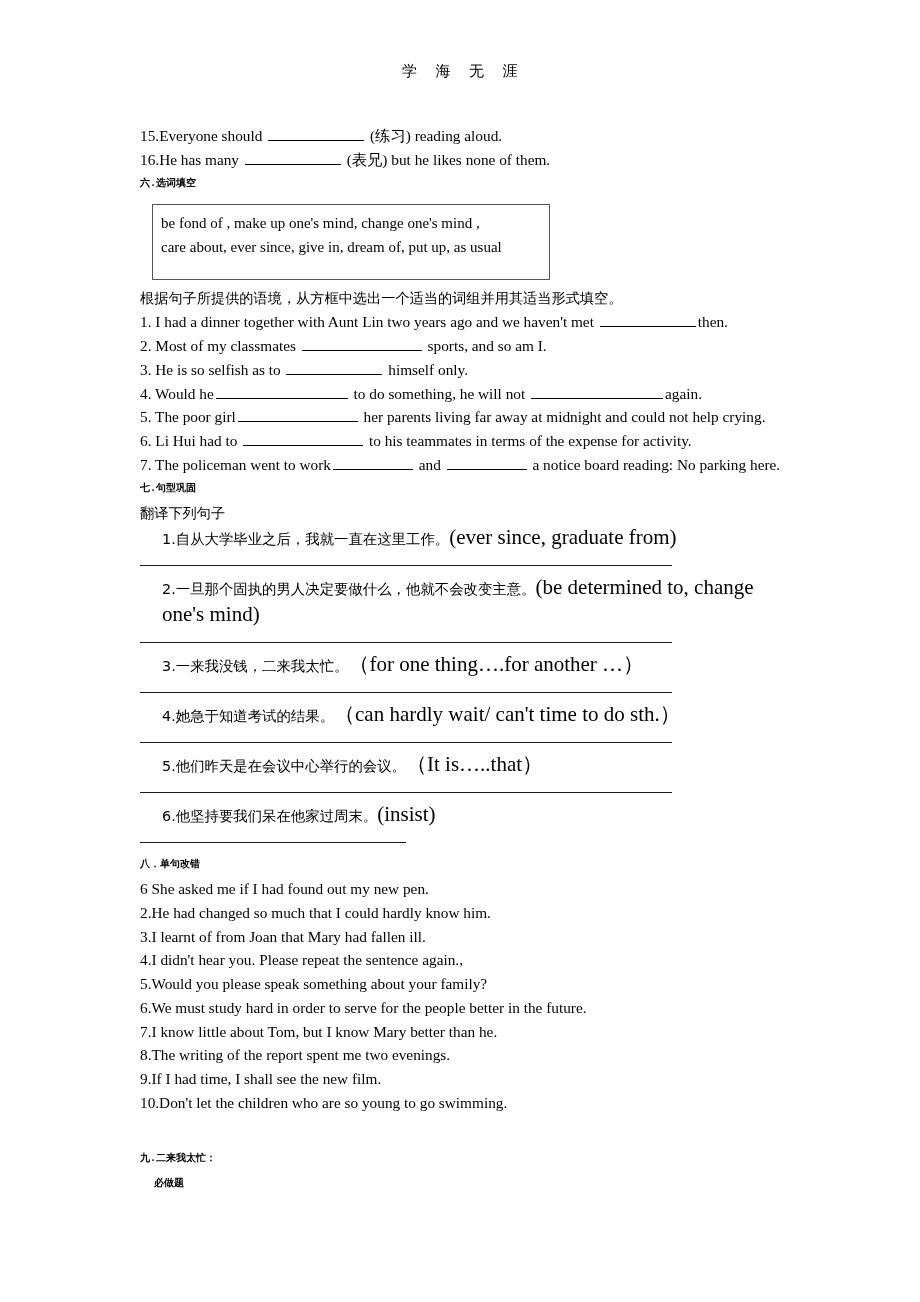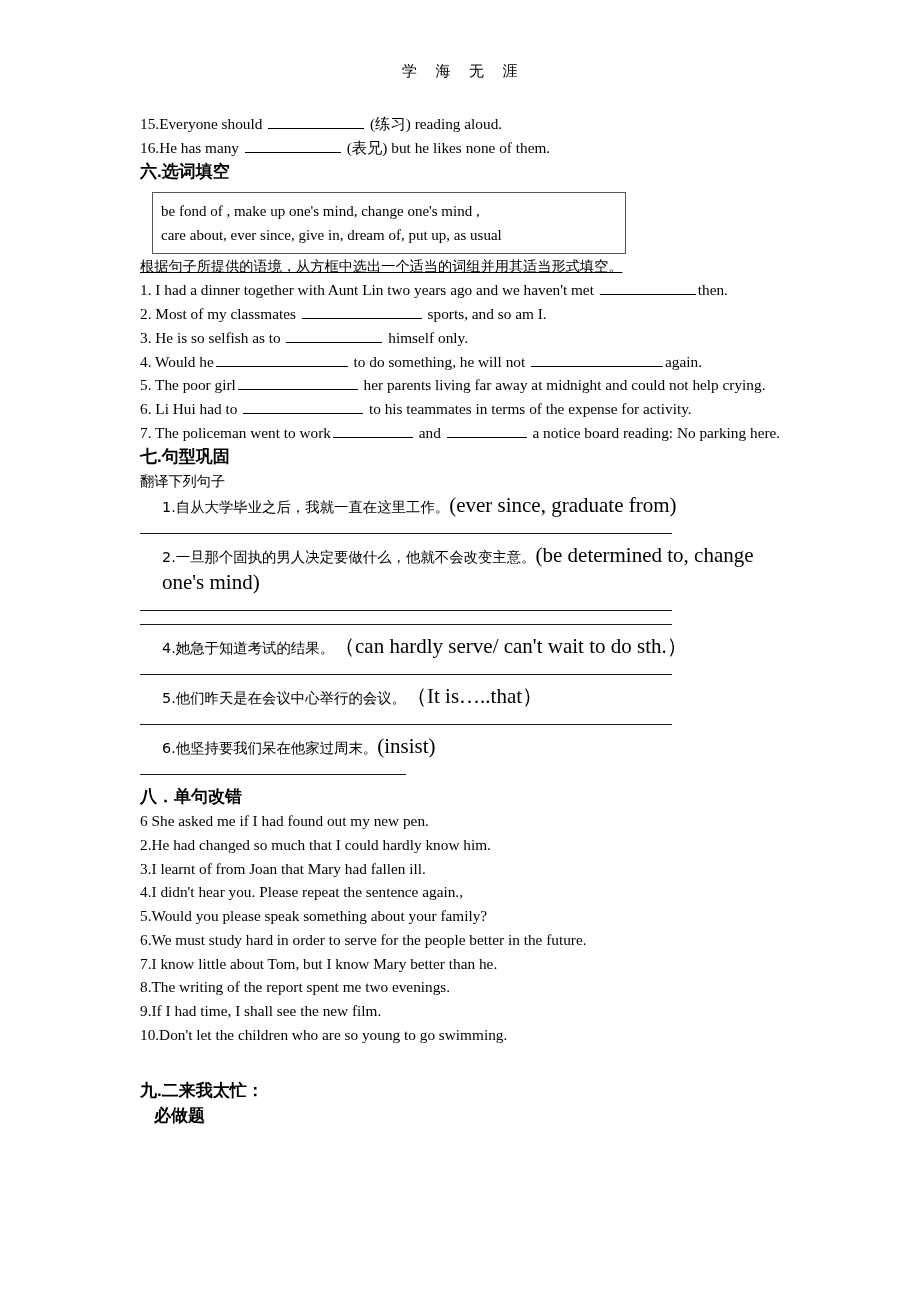"15.Everyone should (练习) reading aloud." .content { top: 112px -> 124px }
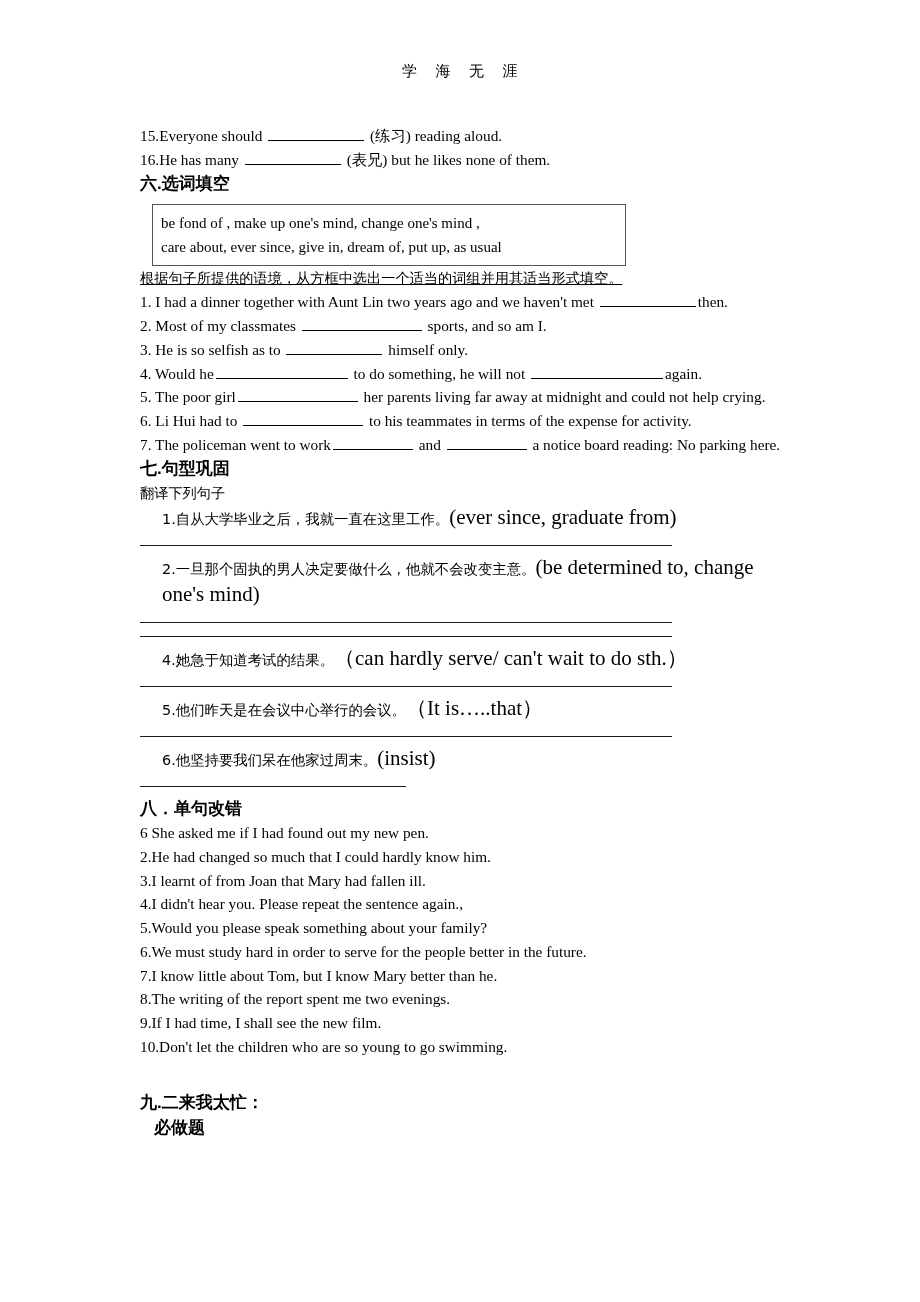"六.选词填空" .cn-head { font-family: Liberation Sans, sans-serif -> Liberation Mono, monospace; font-size: 17px -> 10px }
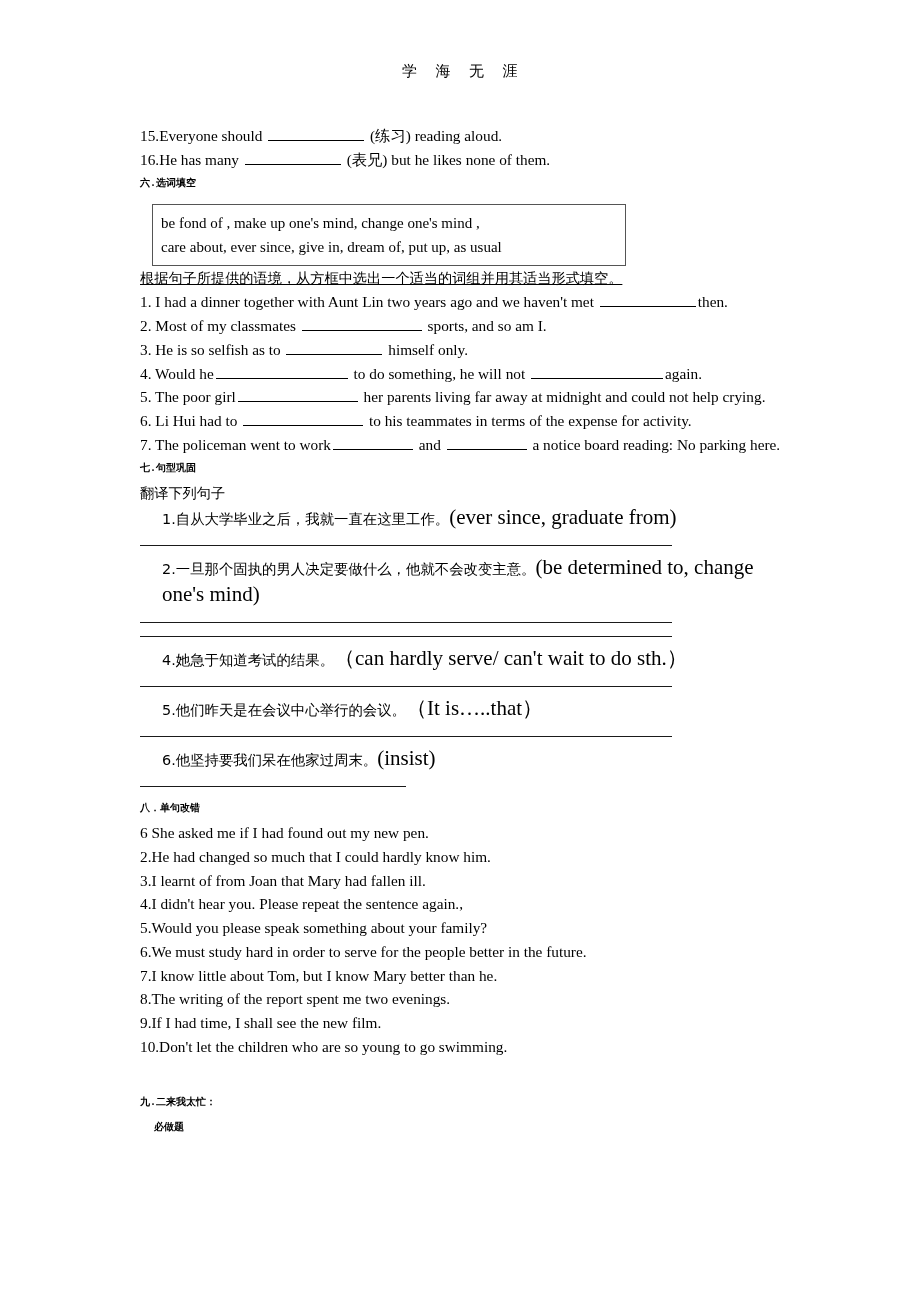"be fond of , make" .wordbox { padding: 6px 8px 6px 8px -> 6px 8px 20px 8px; width: 474px -> 398px }
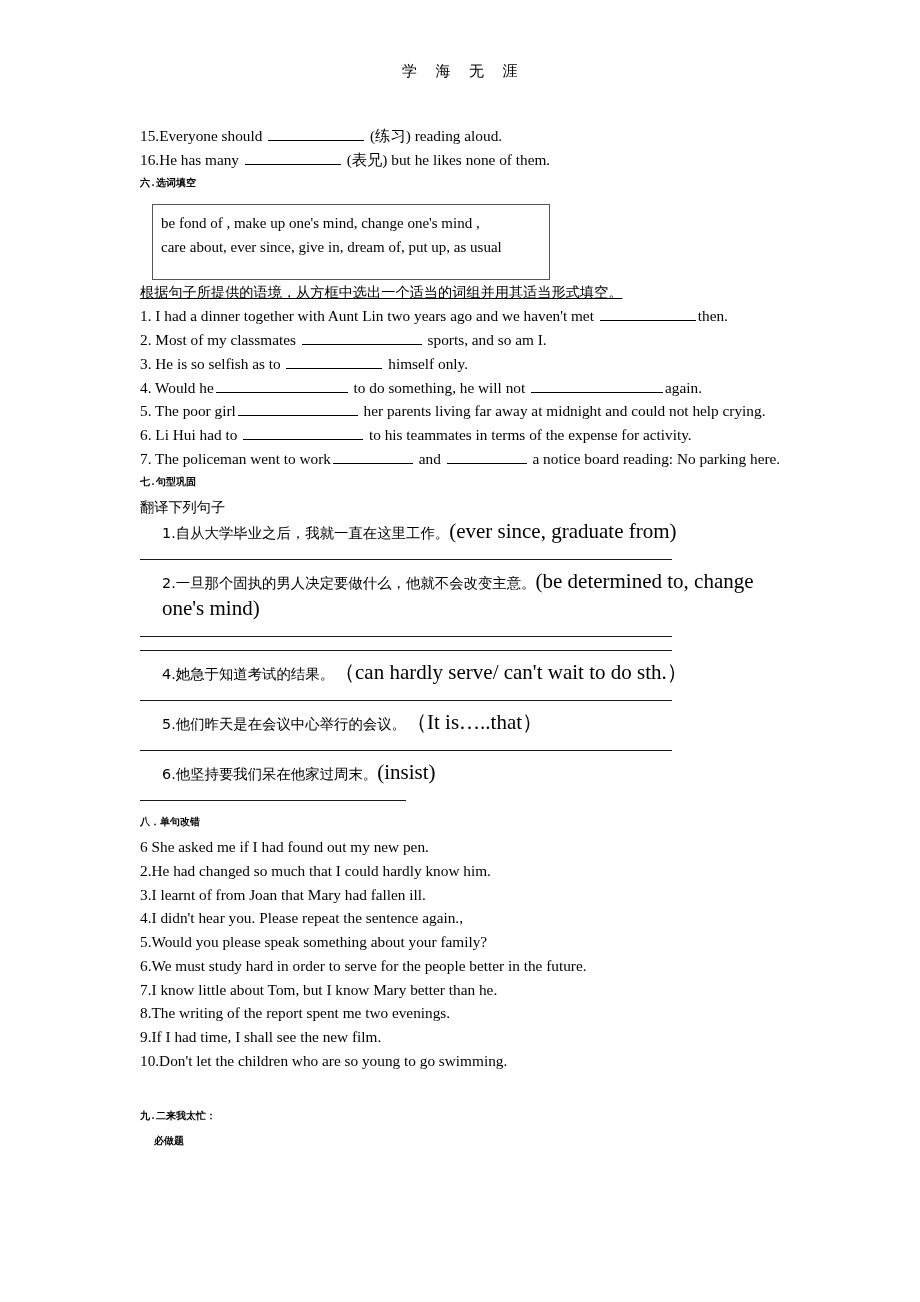"根据句子所提供的语境，从方框中选出一个适当的词组并用其适当形式填空。" div.cn-text { margin-top: 0 -> 6px; text-decoration: underline -> none }
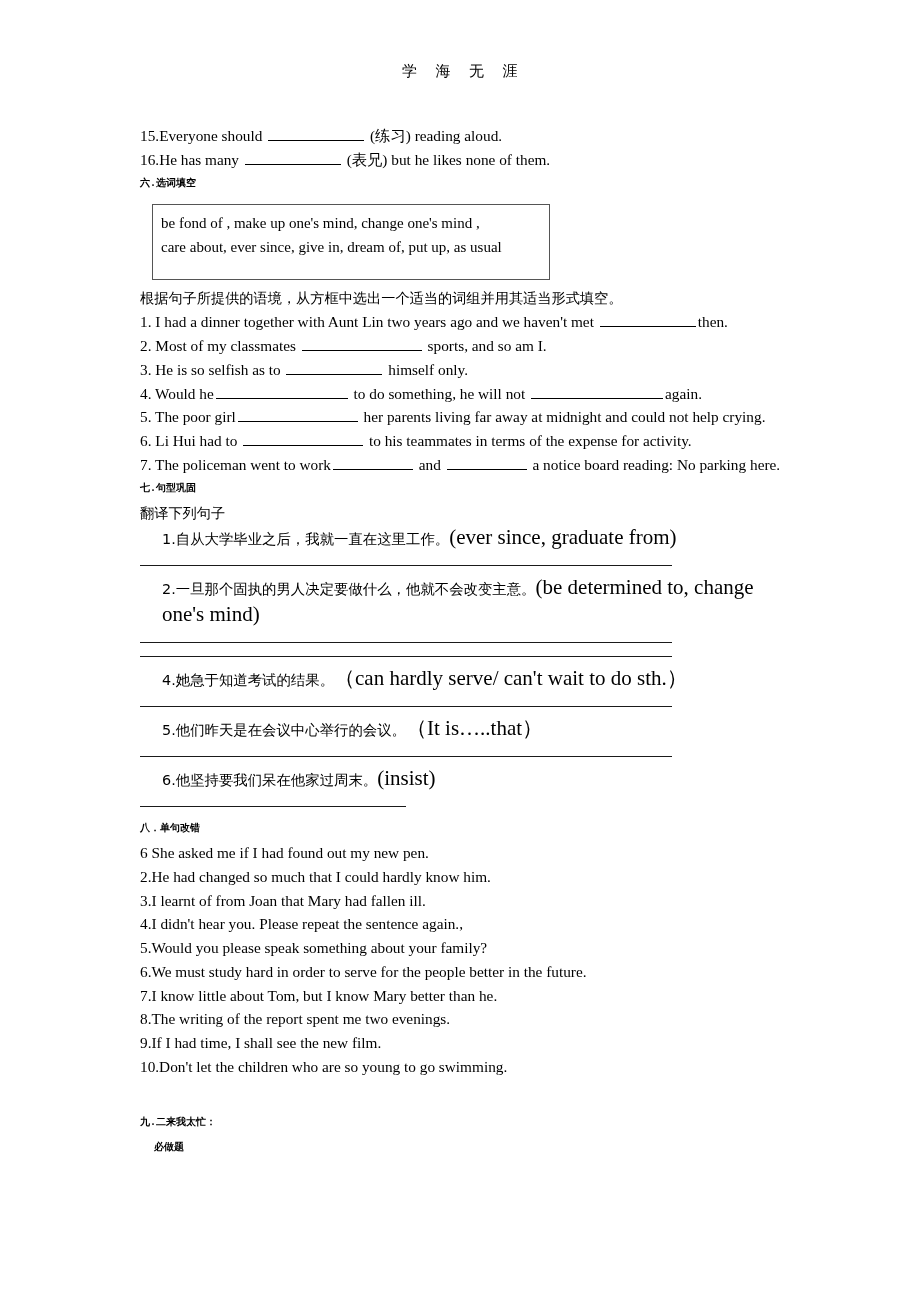"3.一来我没钱，二来我太忙。（for one thing….for" div.cn-mixed { html: none -> <div> <span>3.</span><span>一来我没钱，二来我太忙。</span><span>（for one thing….for another …）</span> </div> }
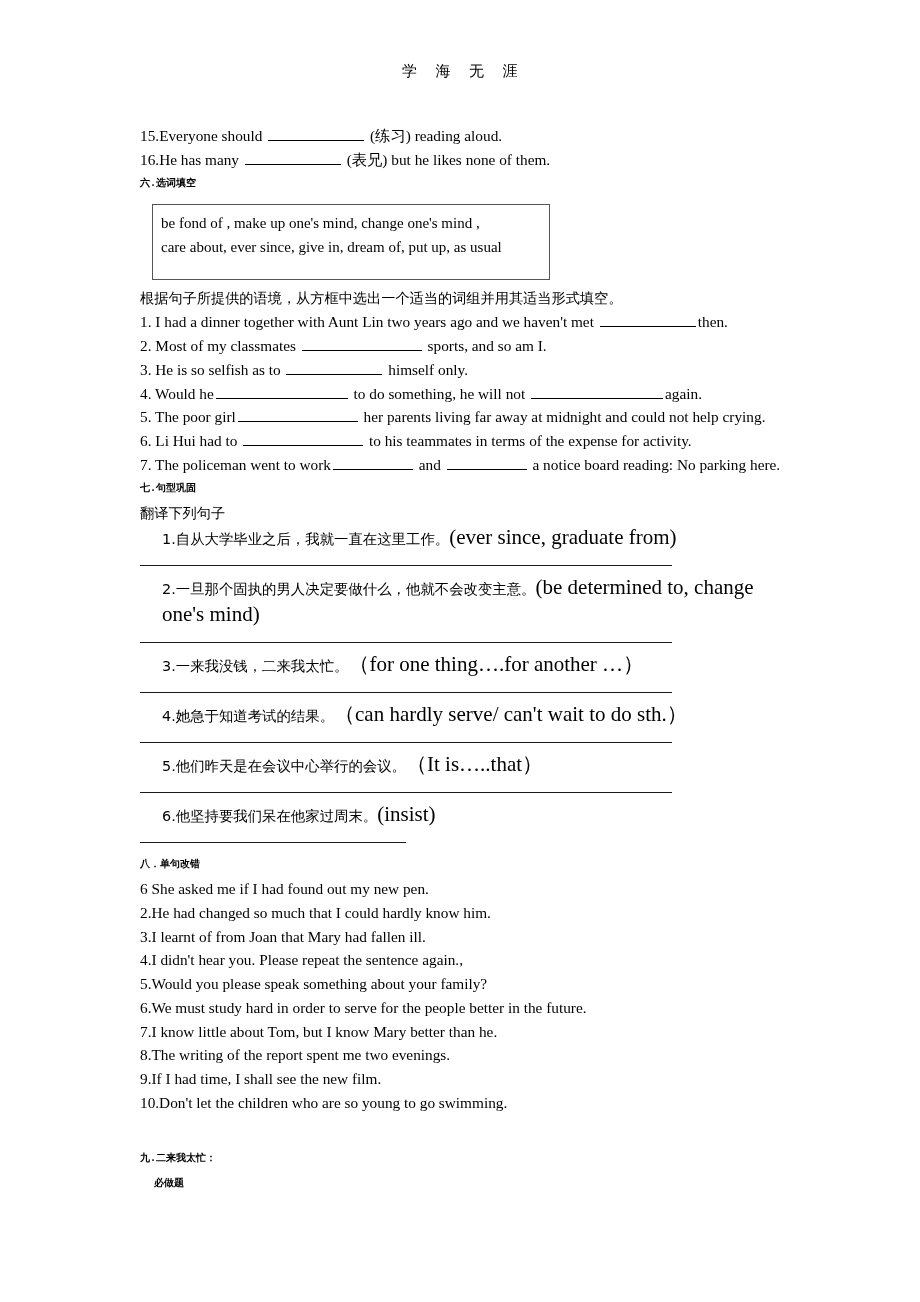"（can hardly serve/ can't wait" span.en { text: serve/ can't wait -> wait/ can't time }
